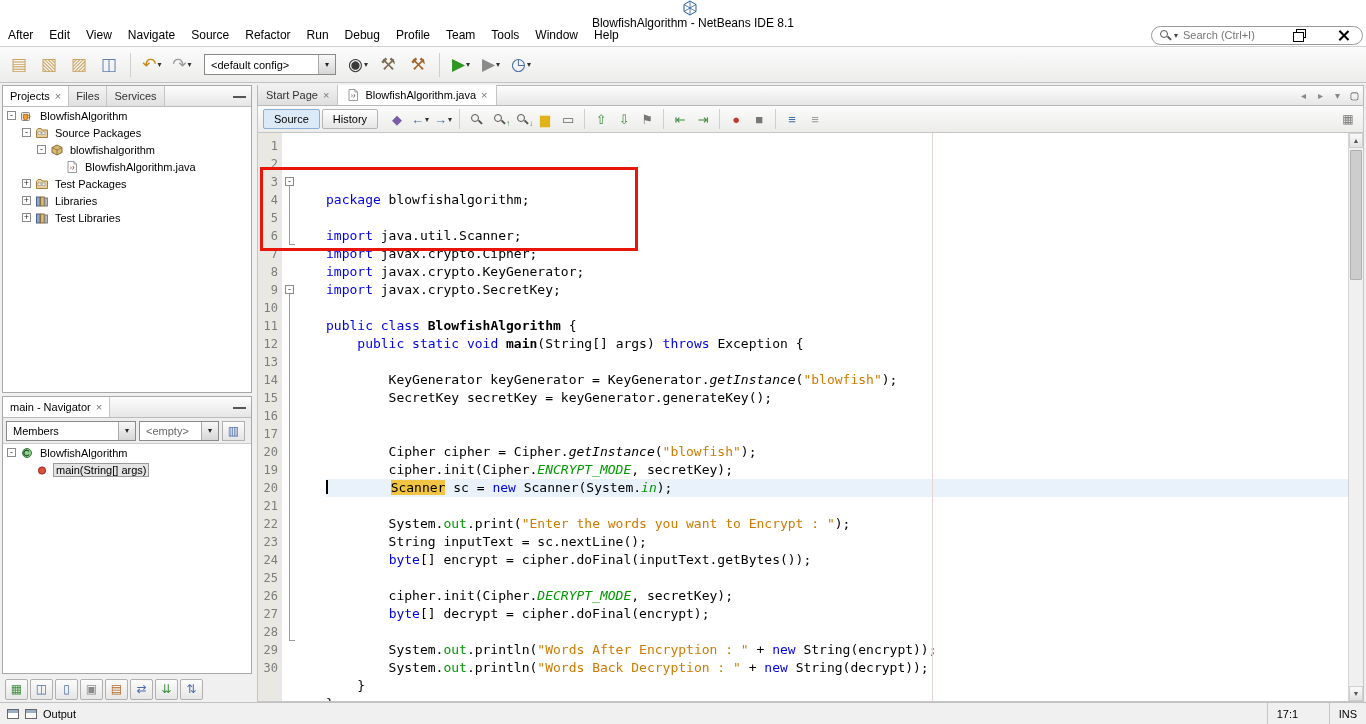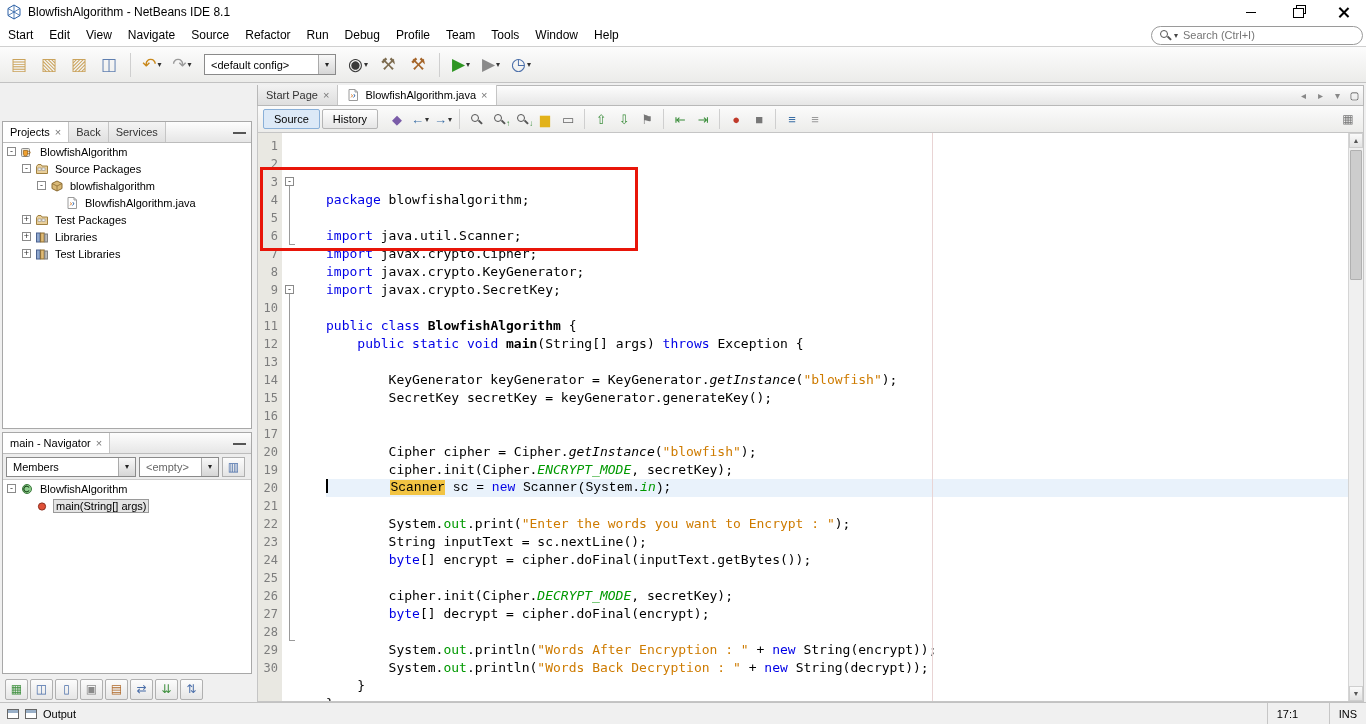"BlowfishAlgorithm - NetBeans IDE 8.1" .titlebar { flex-direction: none -> column; padding-left: 6px -> 14px }
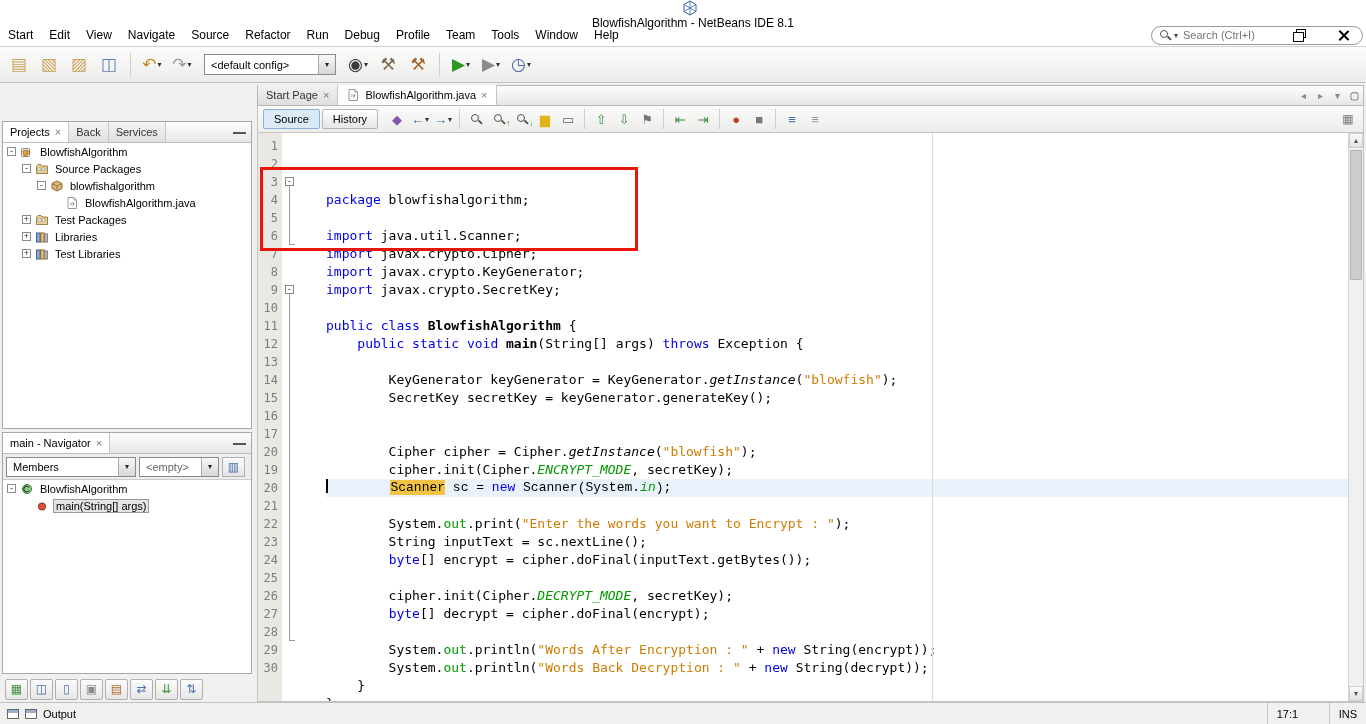"Start" div.menu-item { text: Start -> After }
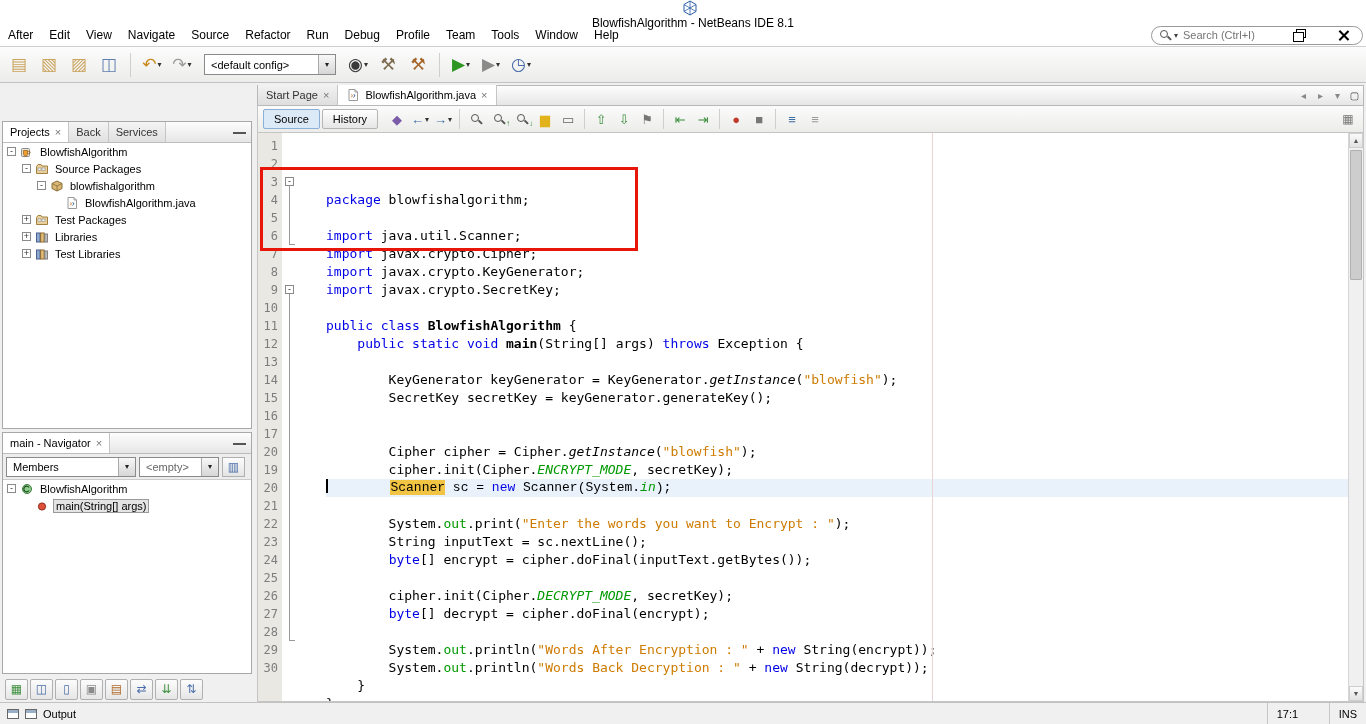"Projects" .panel { margin-top: 36px -> none }
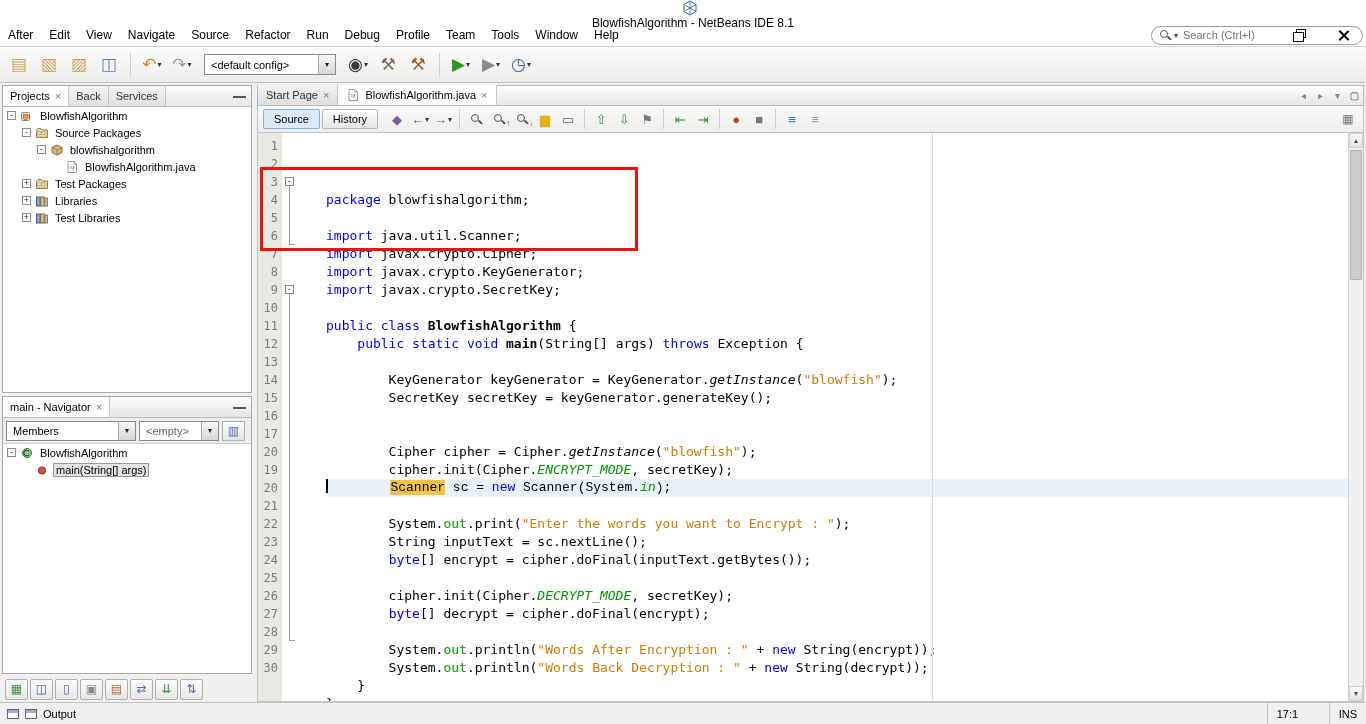"Back" span { text: Back -> Files }
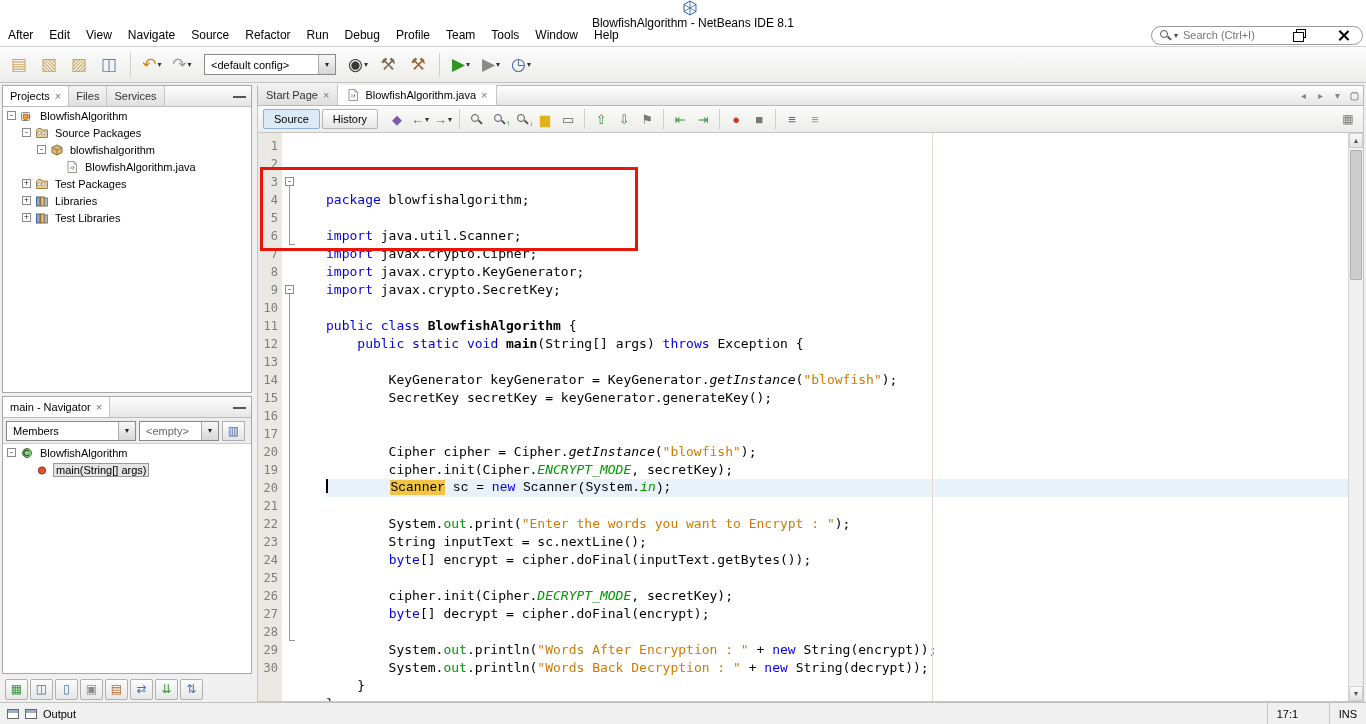"Scanner sc = new Scanner(System.in);" .cline.current { font-family: Liberation Mono, monospace -> none }
